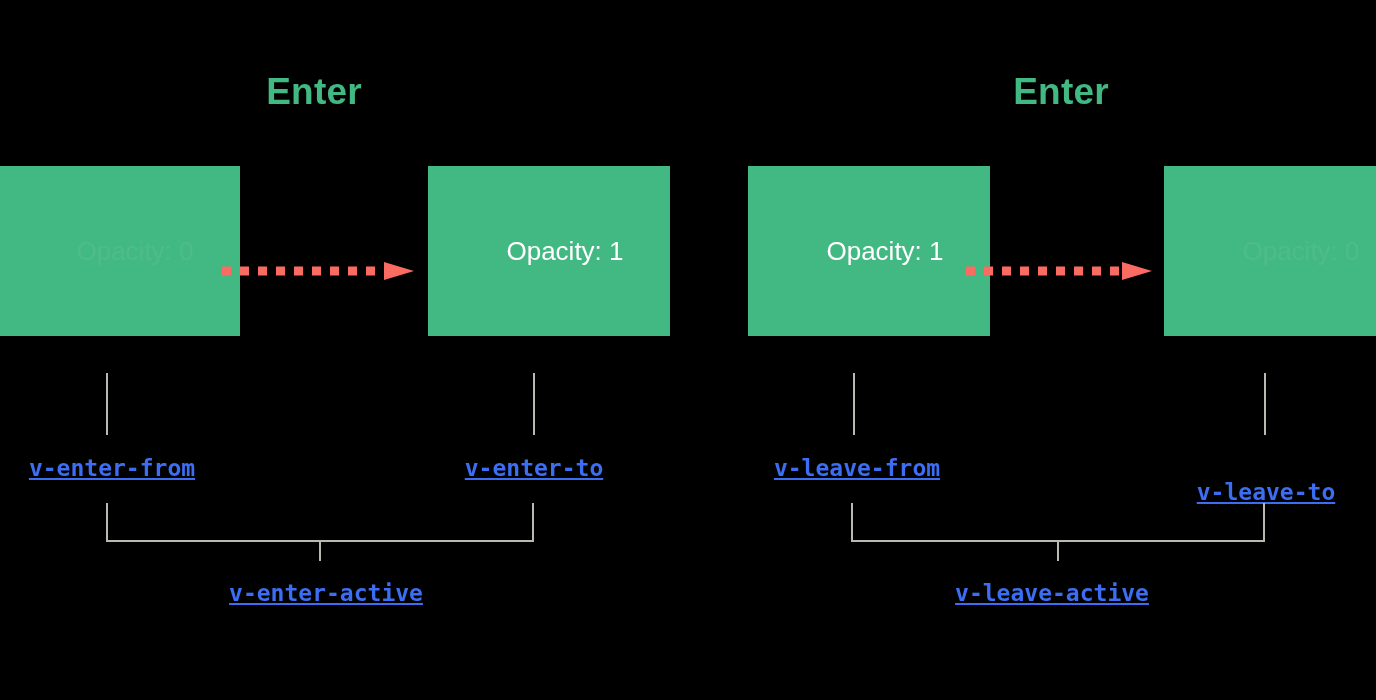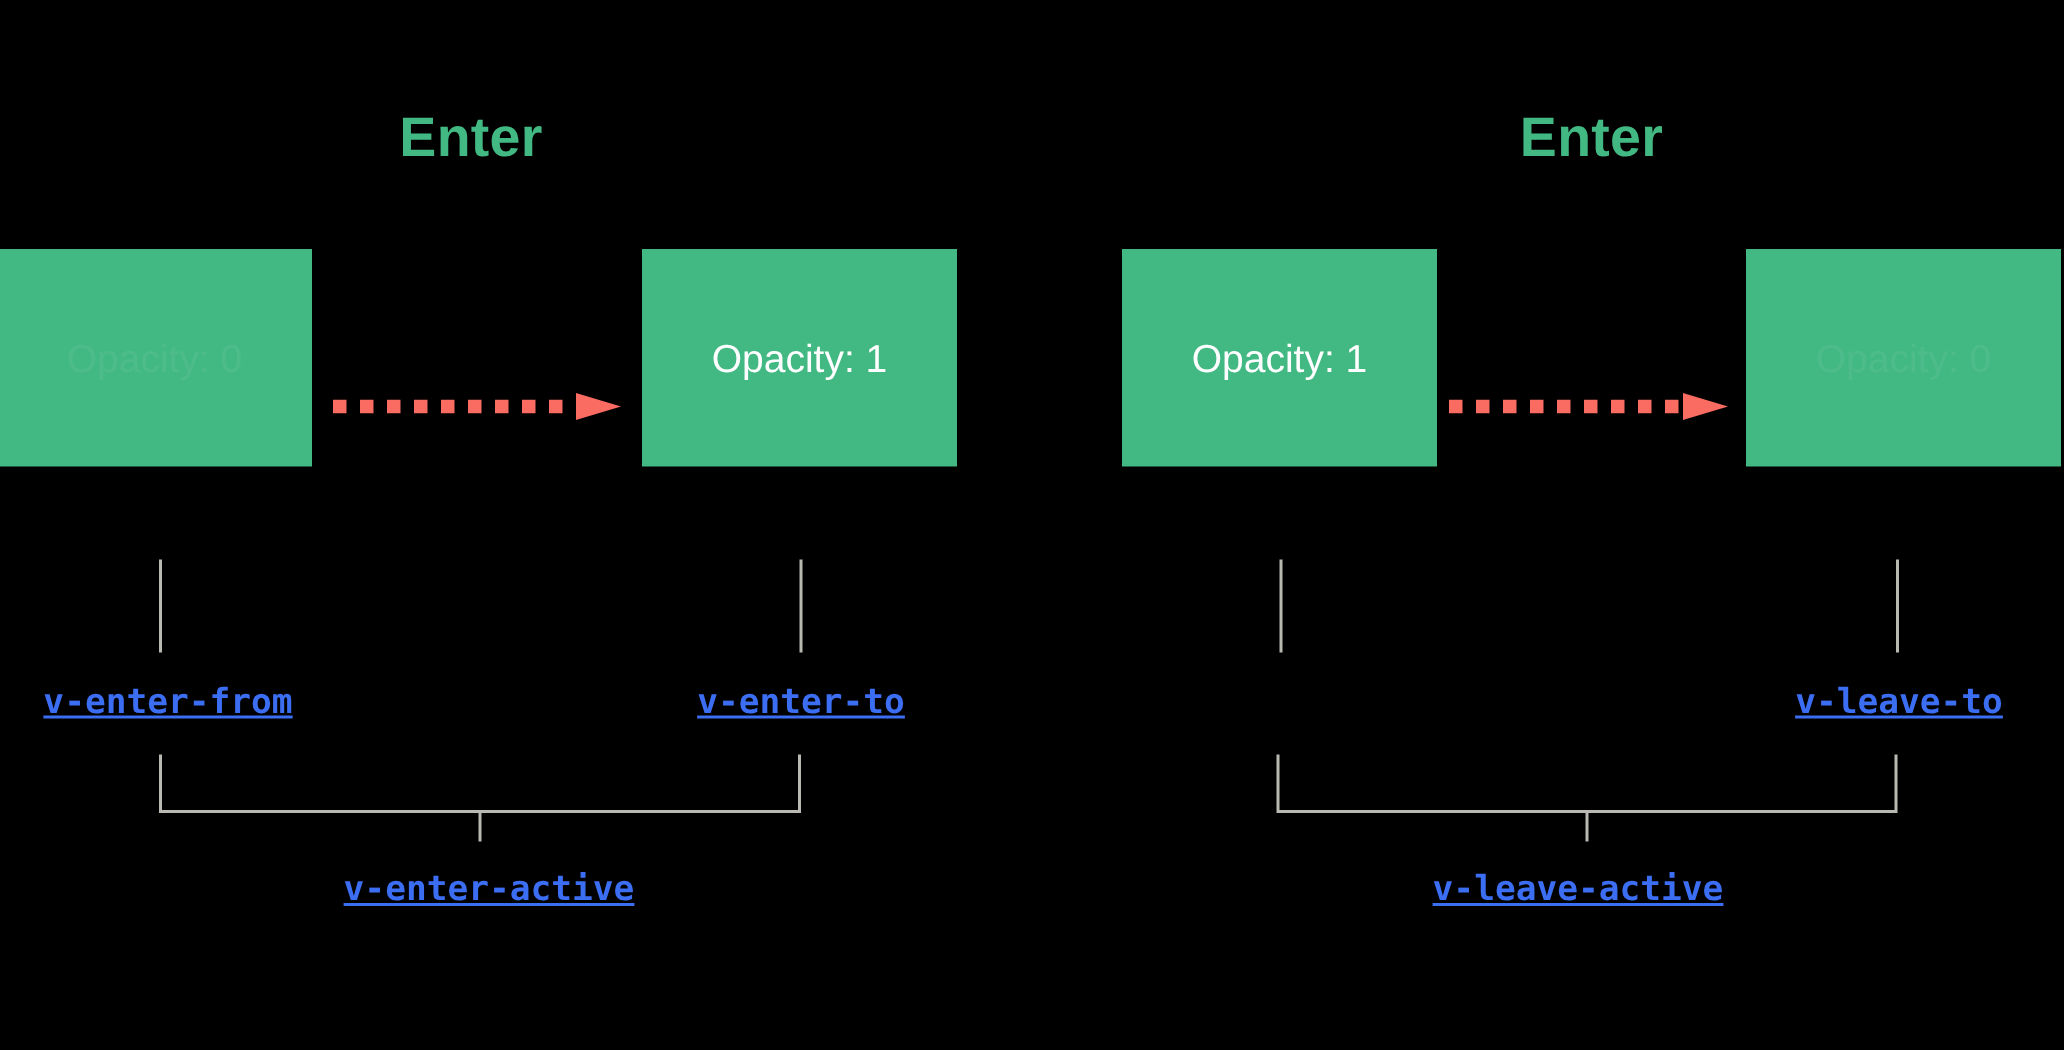"Opacity: 1" .box { height: 145px -> 170px; padding-left: none -> 32px }
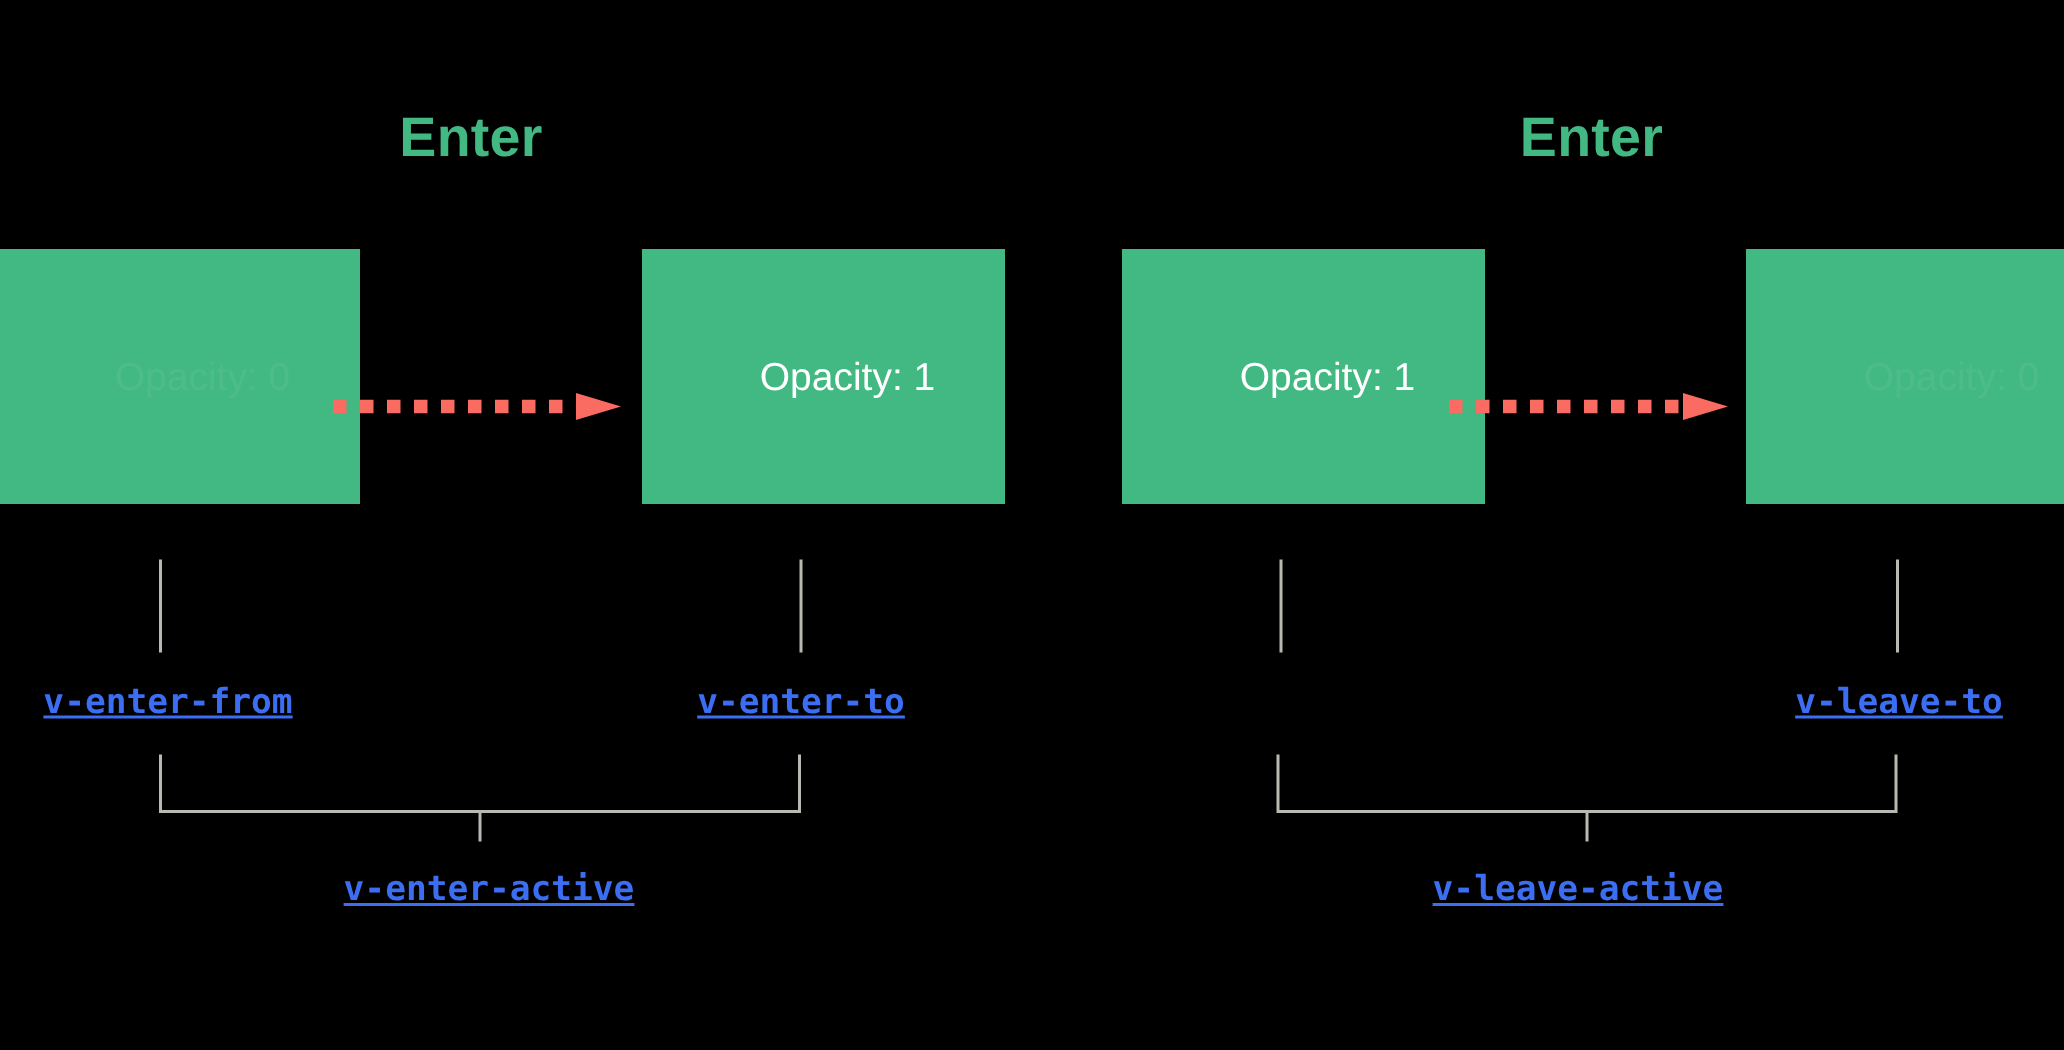"v-leave-from" div.class-name { html: none -> <div>v-leave-from</div> }
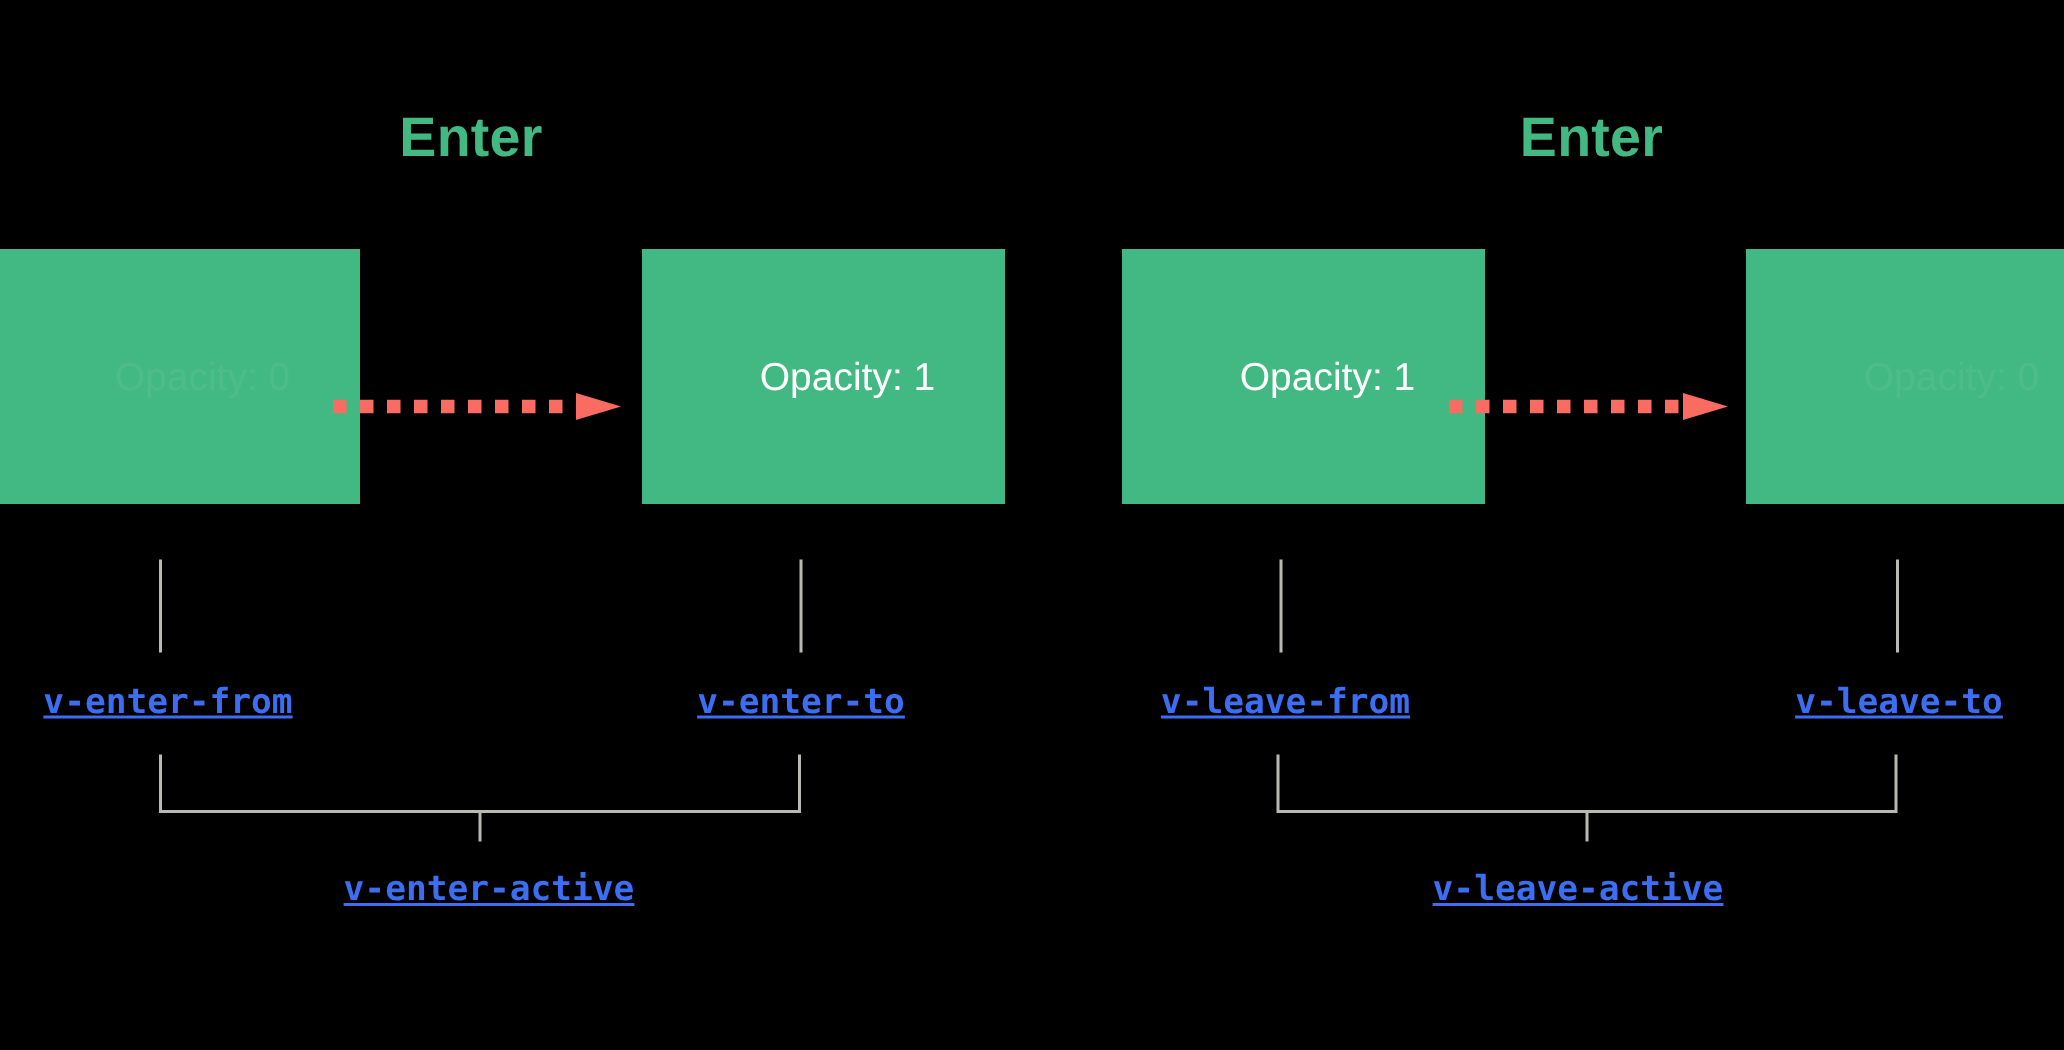"v-leave-to" #name-leave-to { top: 455px -> 479px }
